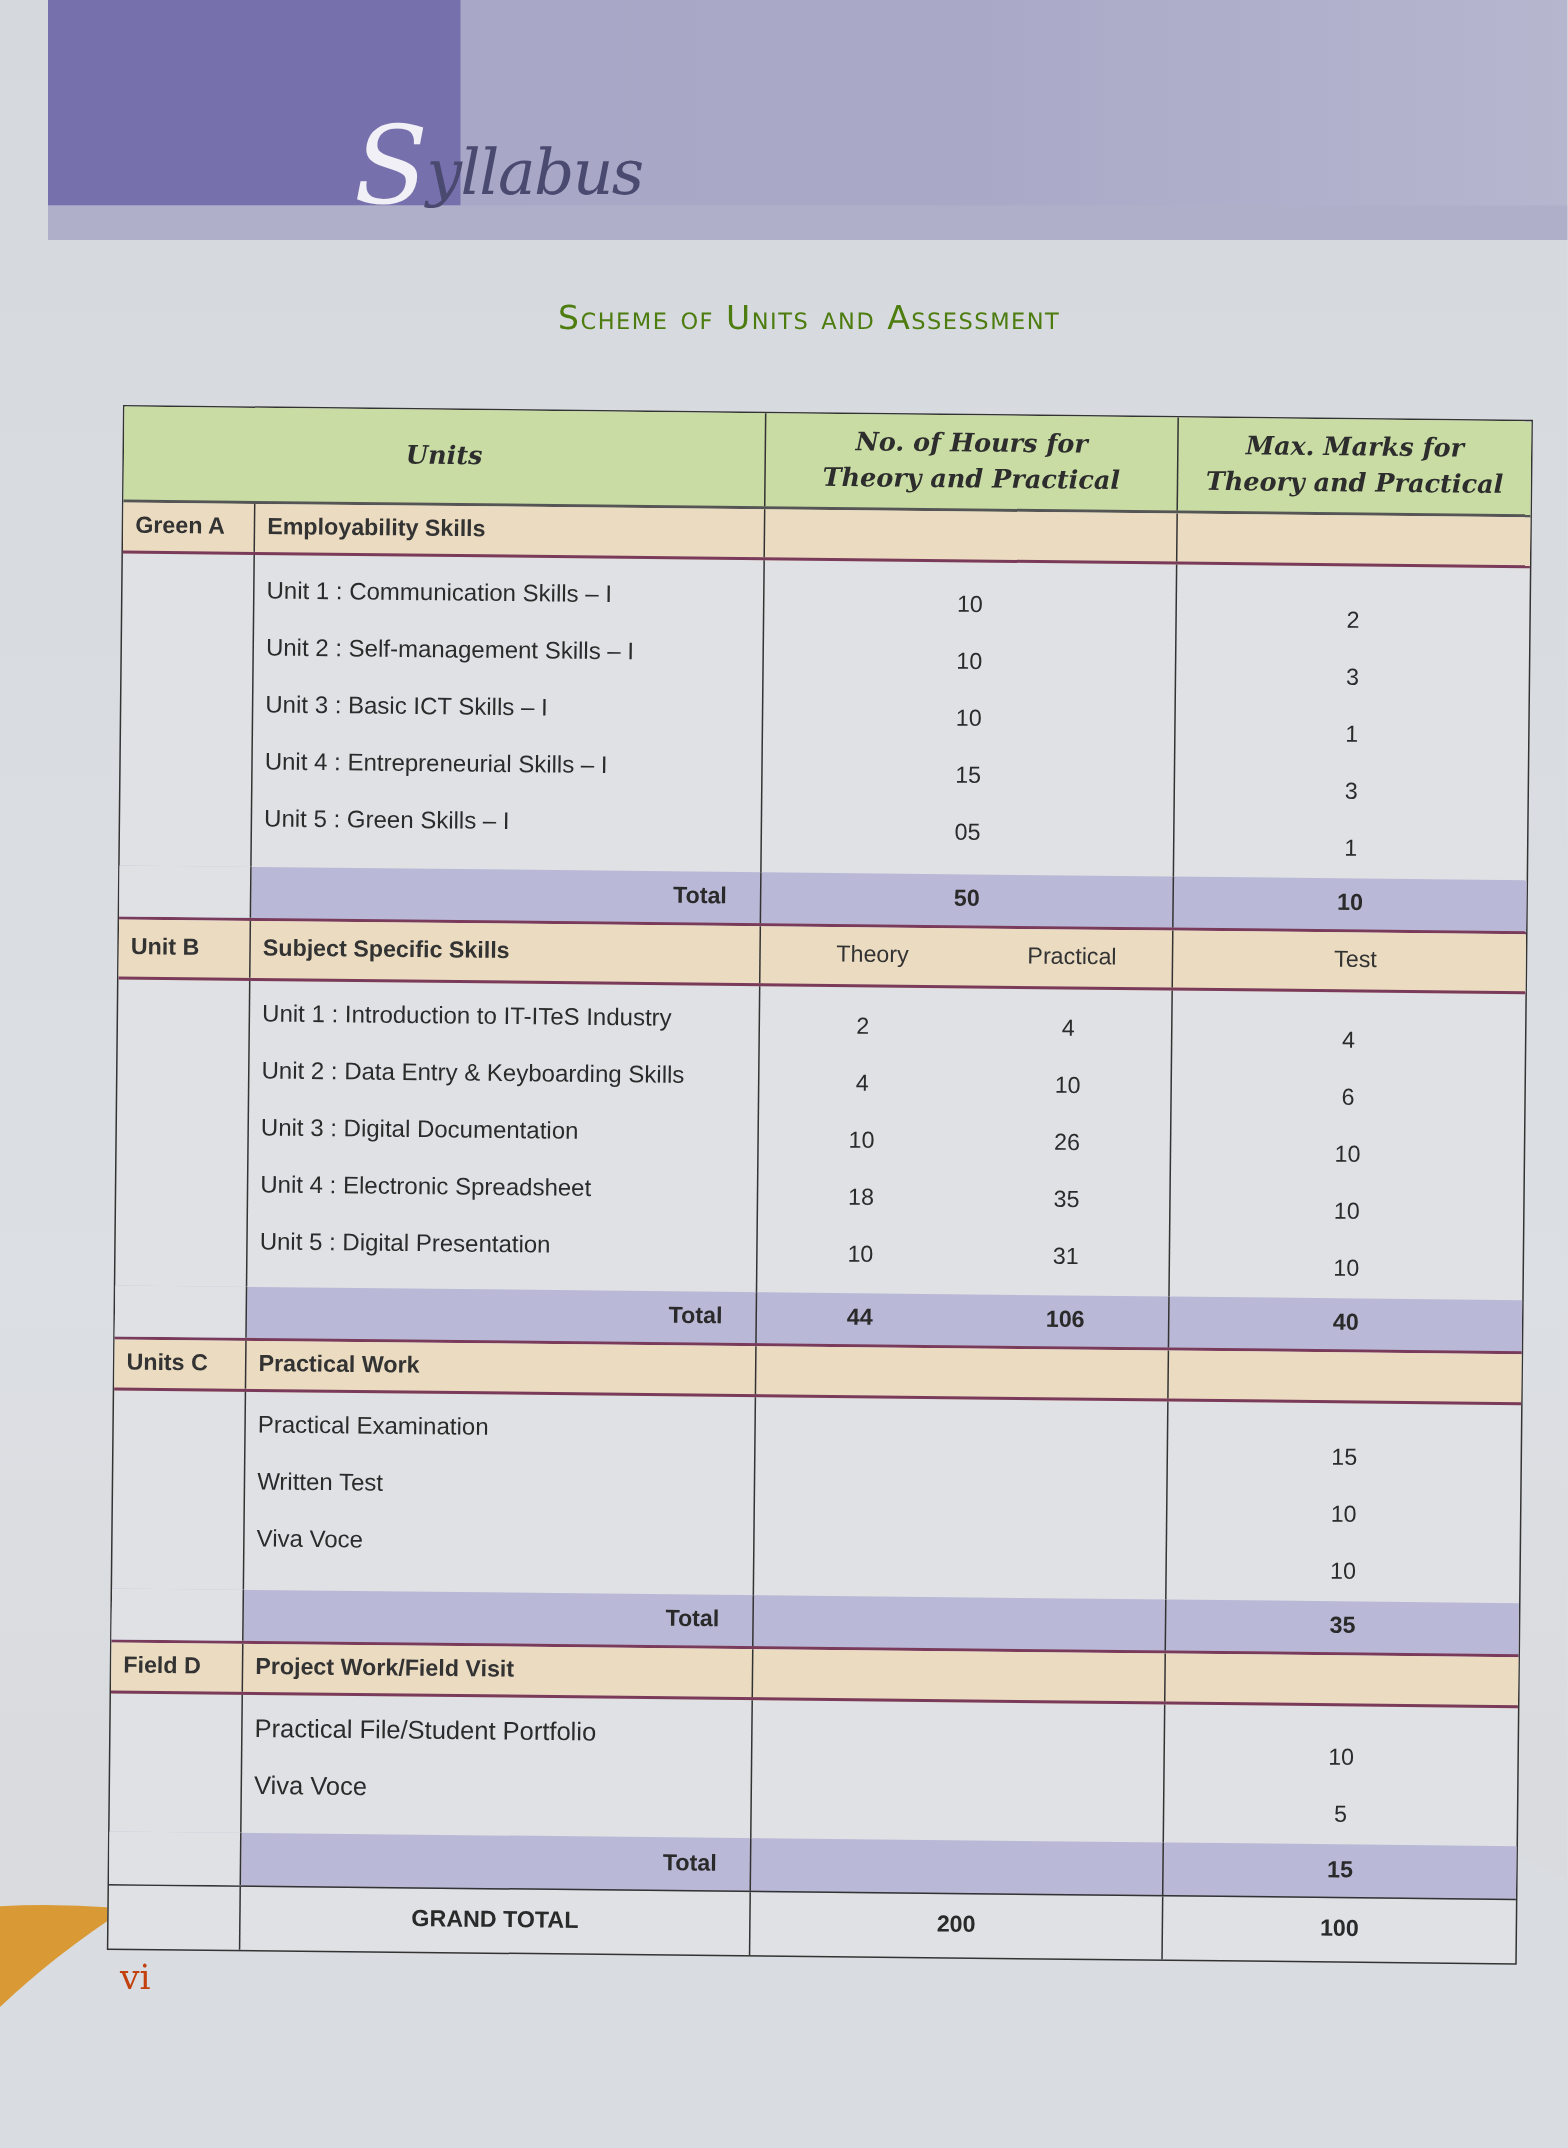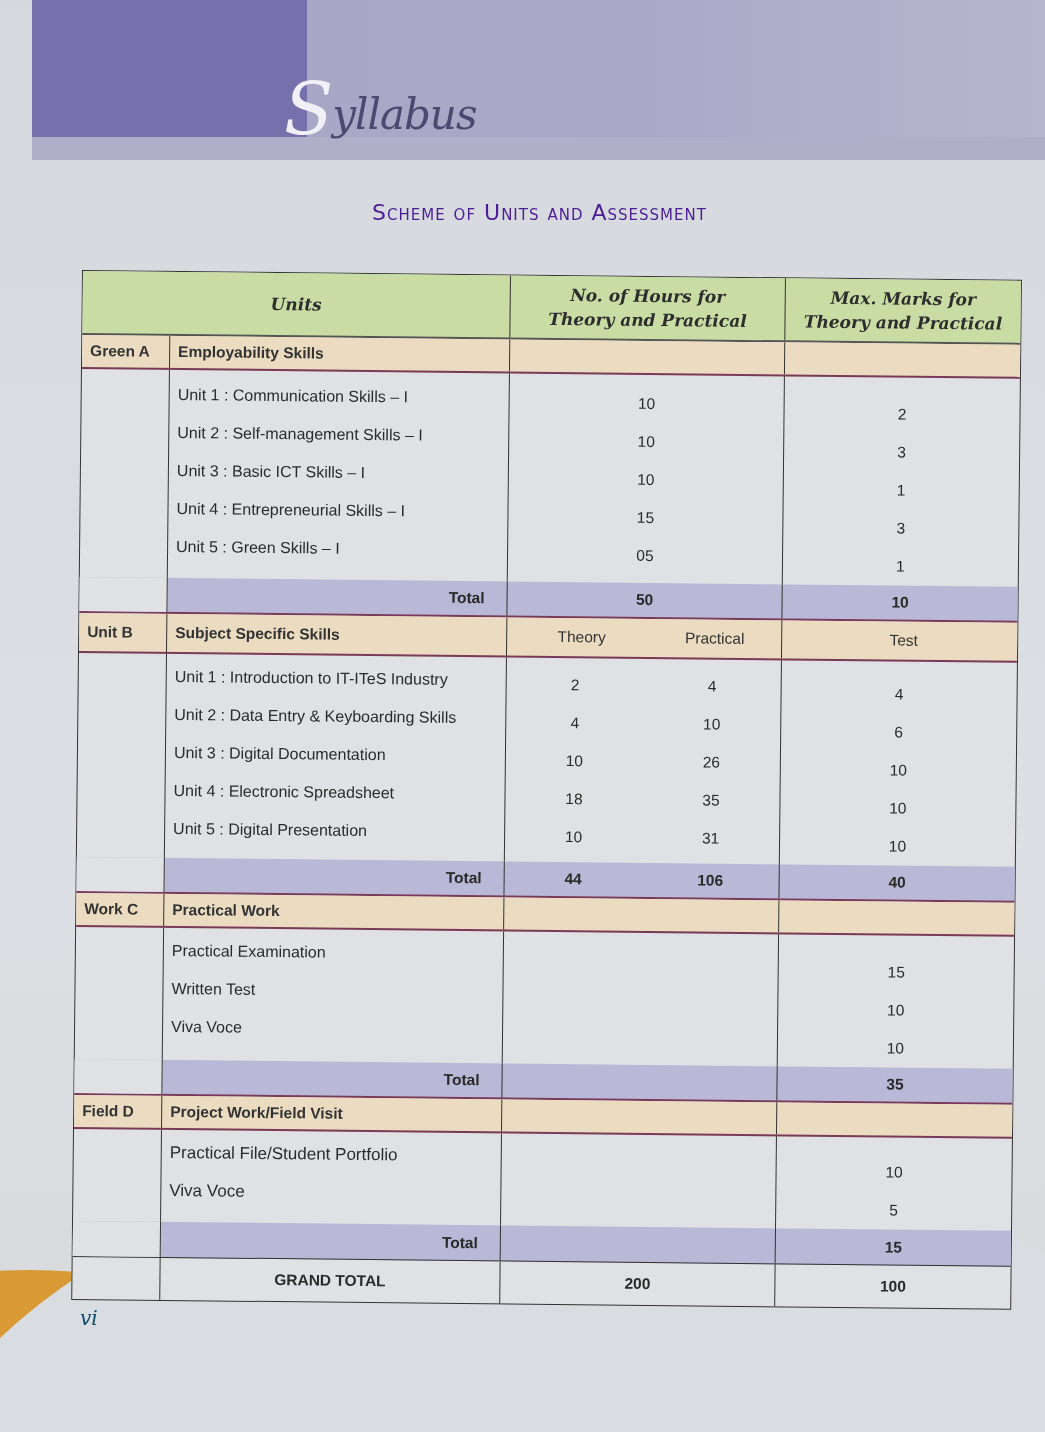"Syllabus" .title-script { margin-left: 48px -> none }
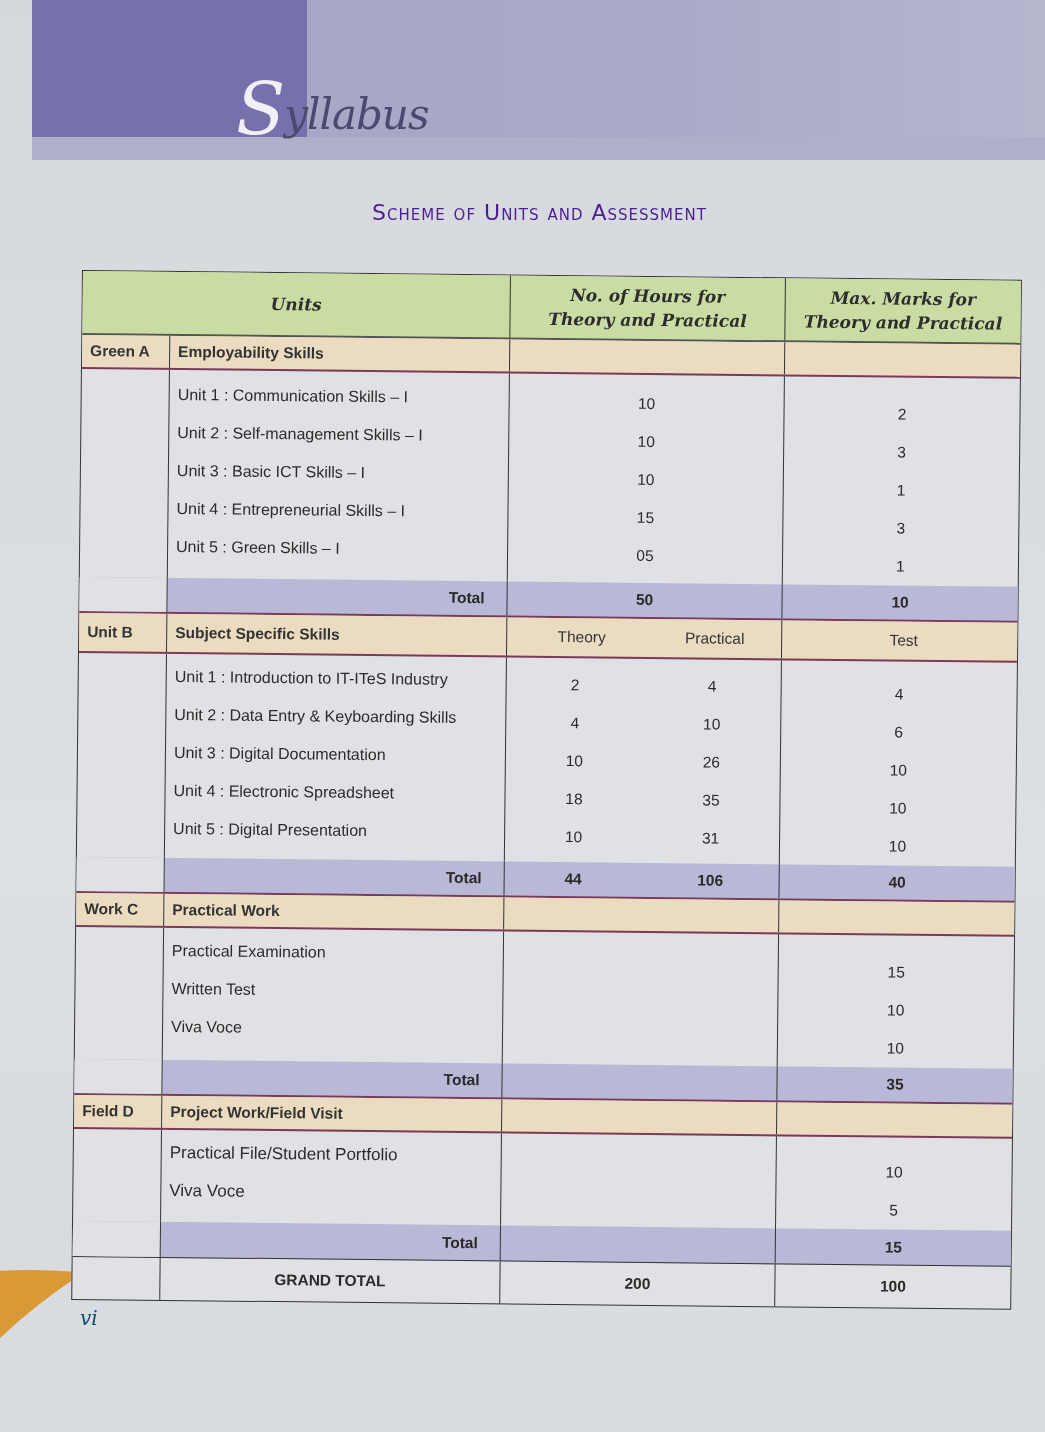"Scheme of Units and Assessment" .scheme-title { color: #4c1d95 -> #4d7c0f }
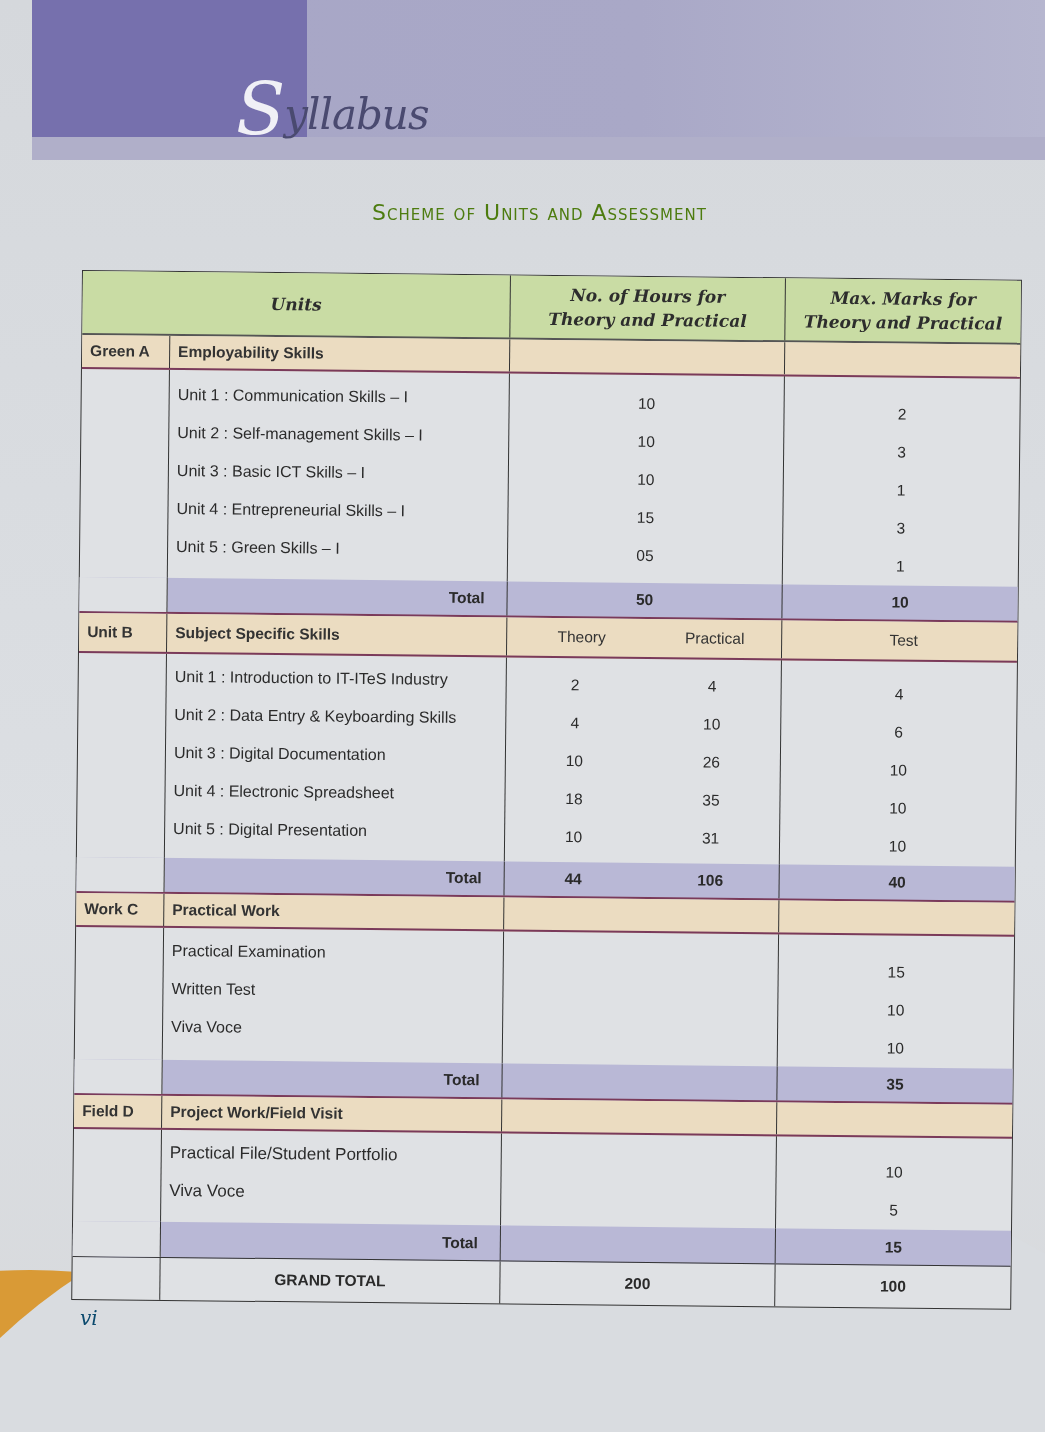"Work C" div.cell { text: Work -> Units }
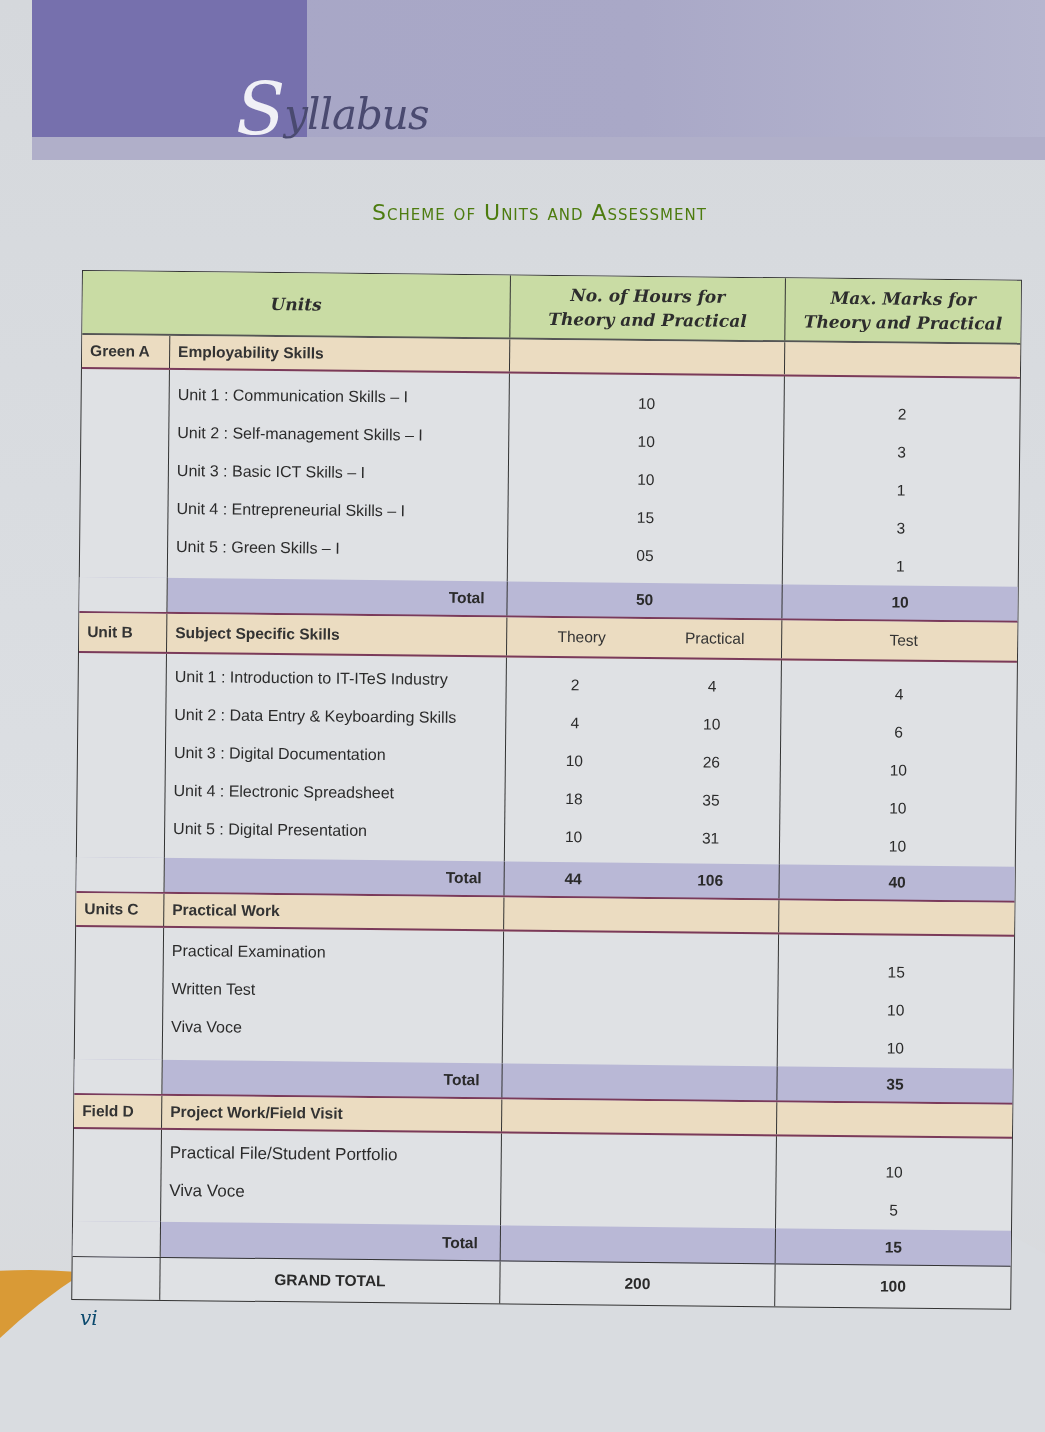"vi" .page-num { color: #0c4a6e -> #c2410c; font-size: 20px -> 23px; font-style: italic -> none }
